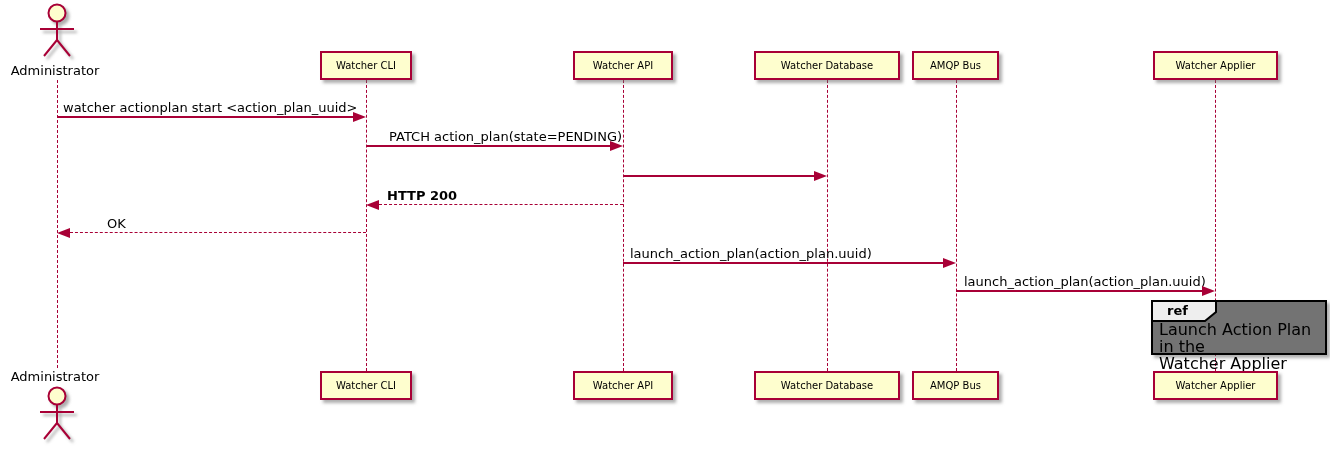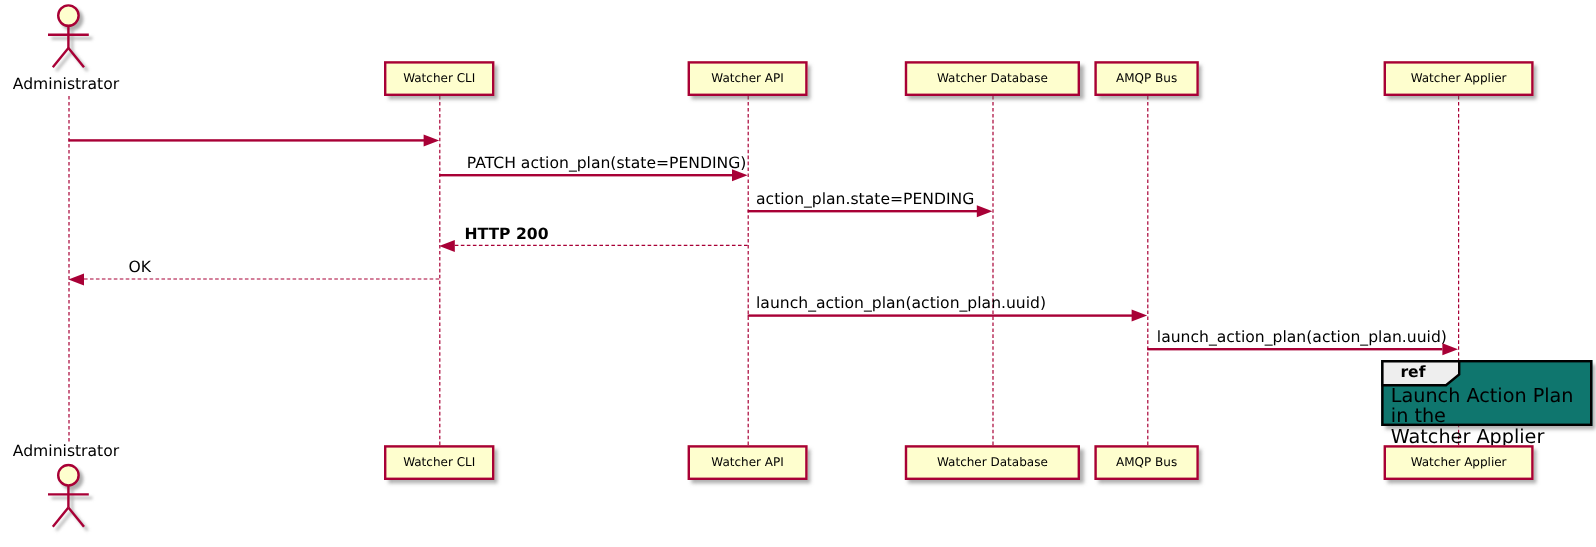"watcher actionplan start" div.msg-label { html: none -> <div>watcher actionplan start &lt;action_plan_uuid&gt;</div> }
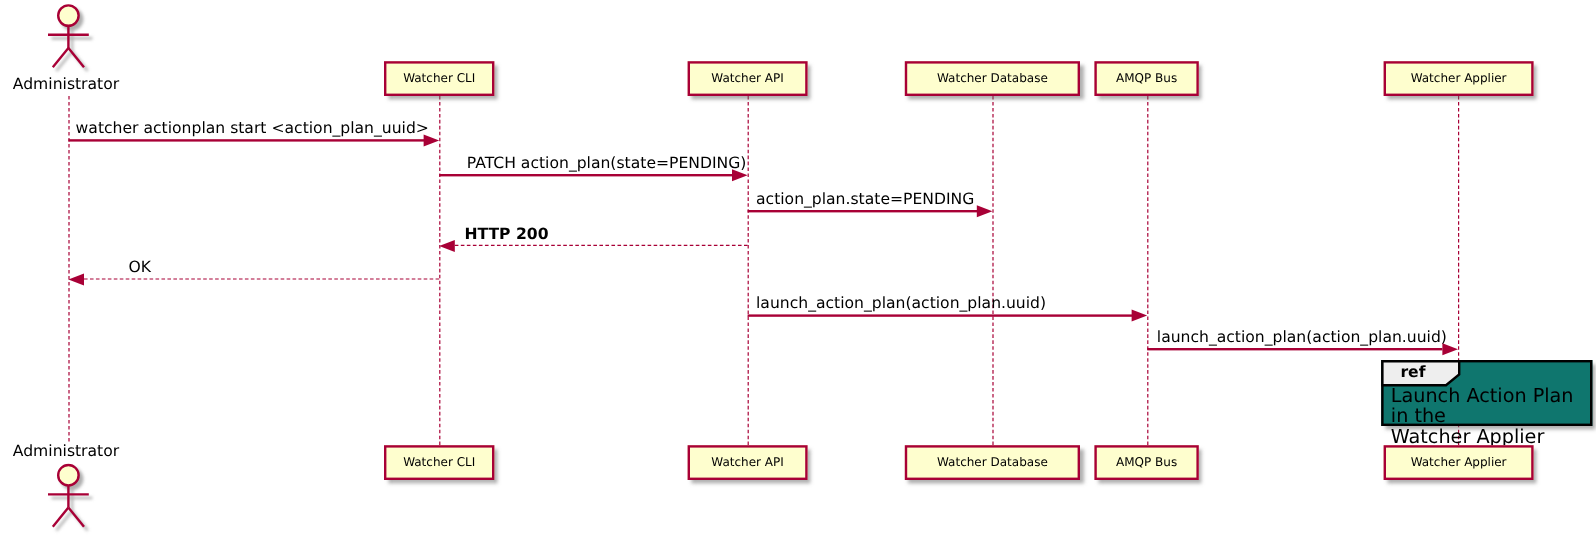"action_plan.state=PENDING" div.msg-label { html: <div>action_plan.state=PENDING</div> -> none }
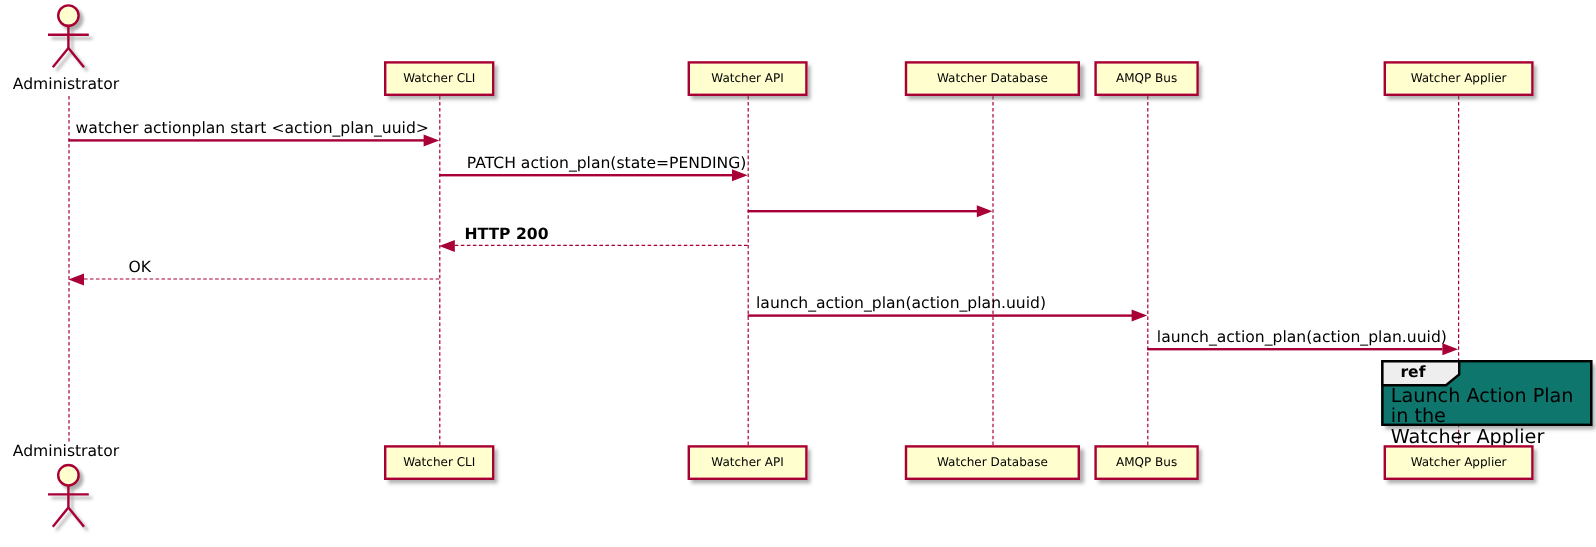"ref" .ref-box { background: #0f766e -> #737373 }
